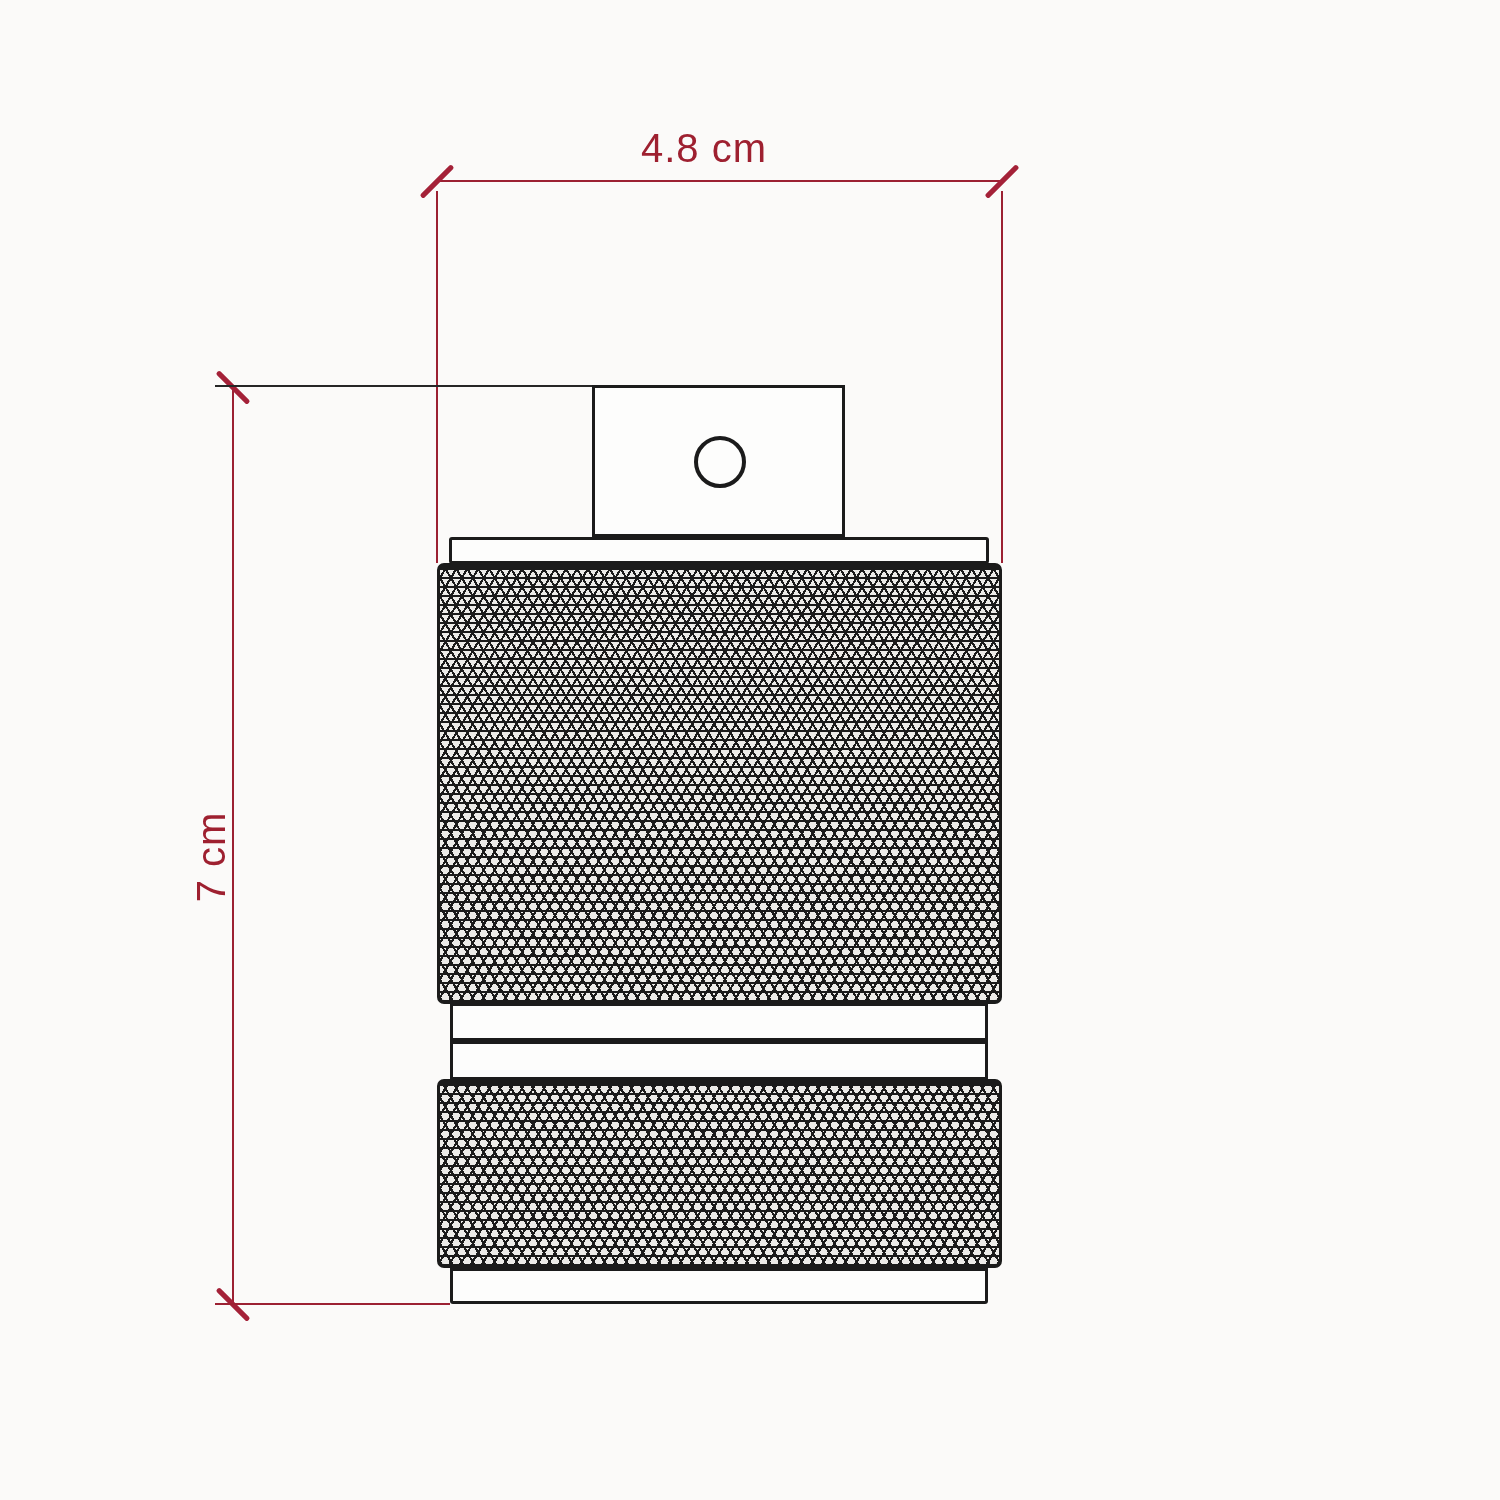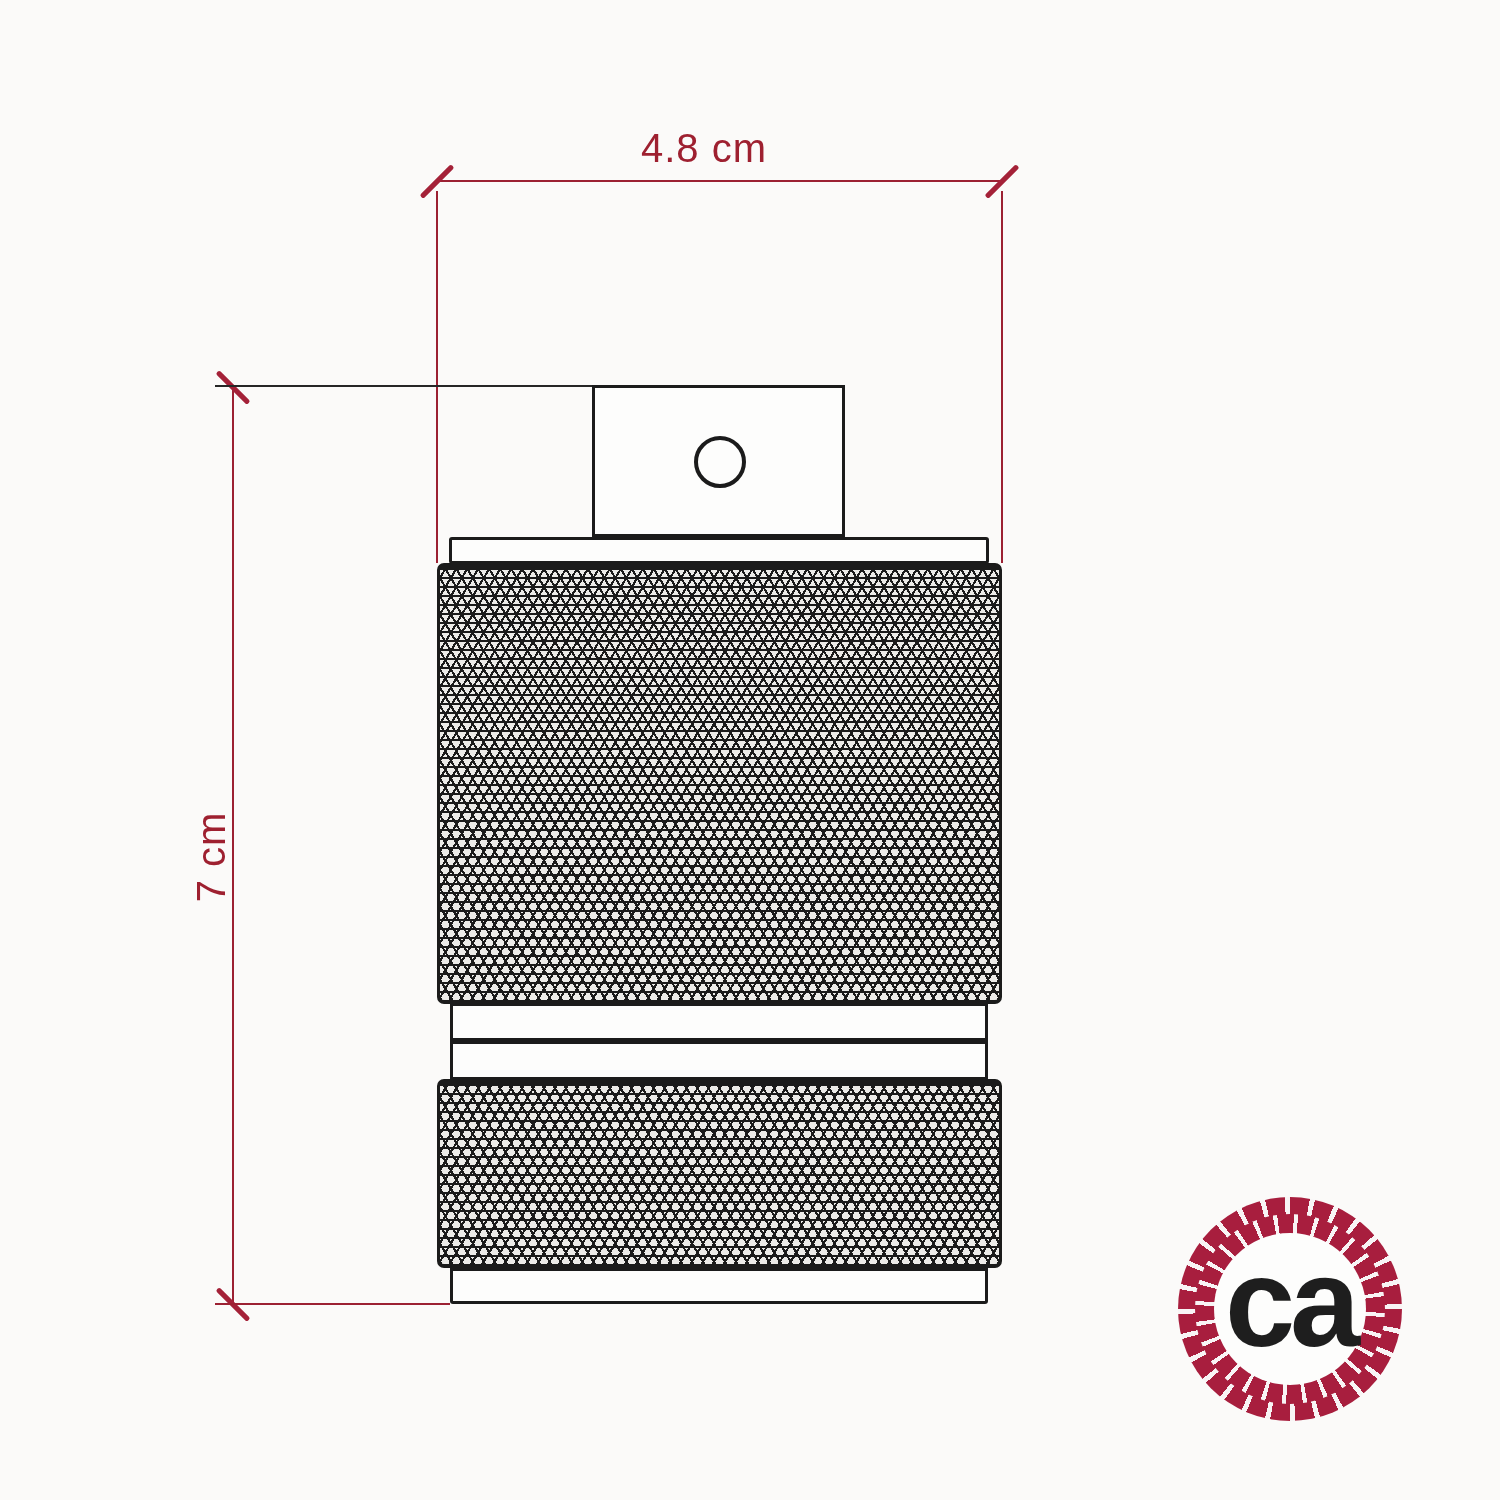"ca" div.brand-logo { html: <div> <div></div> <div>ca</div> </div> -> none }
